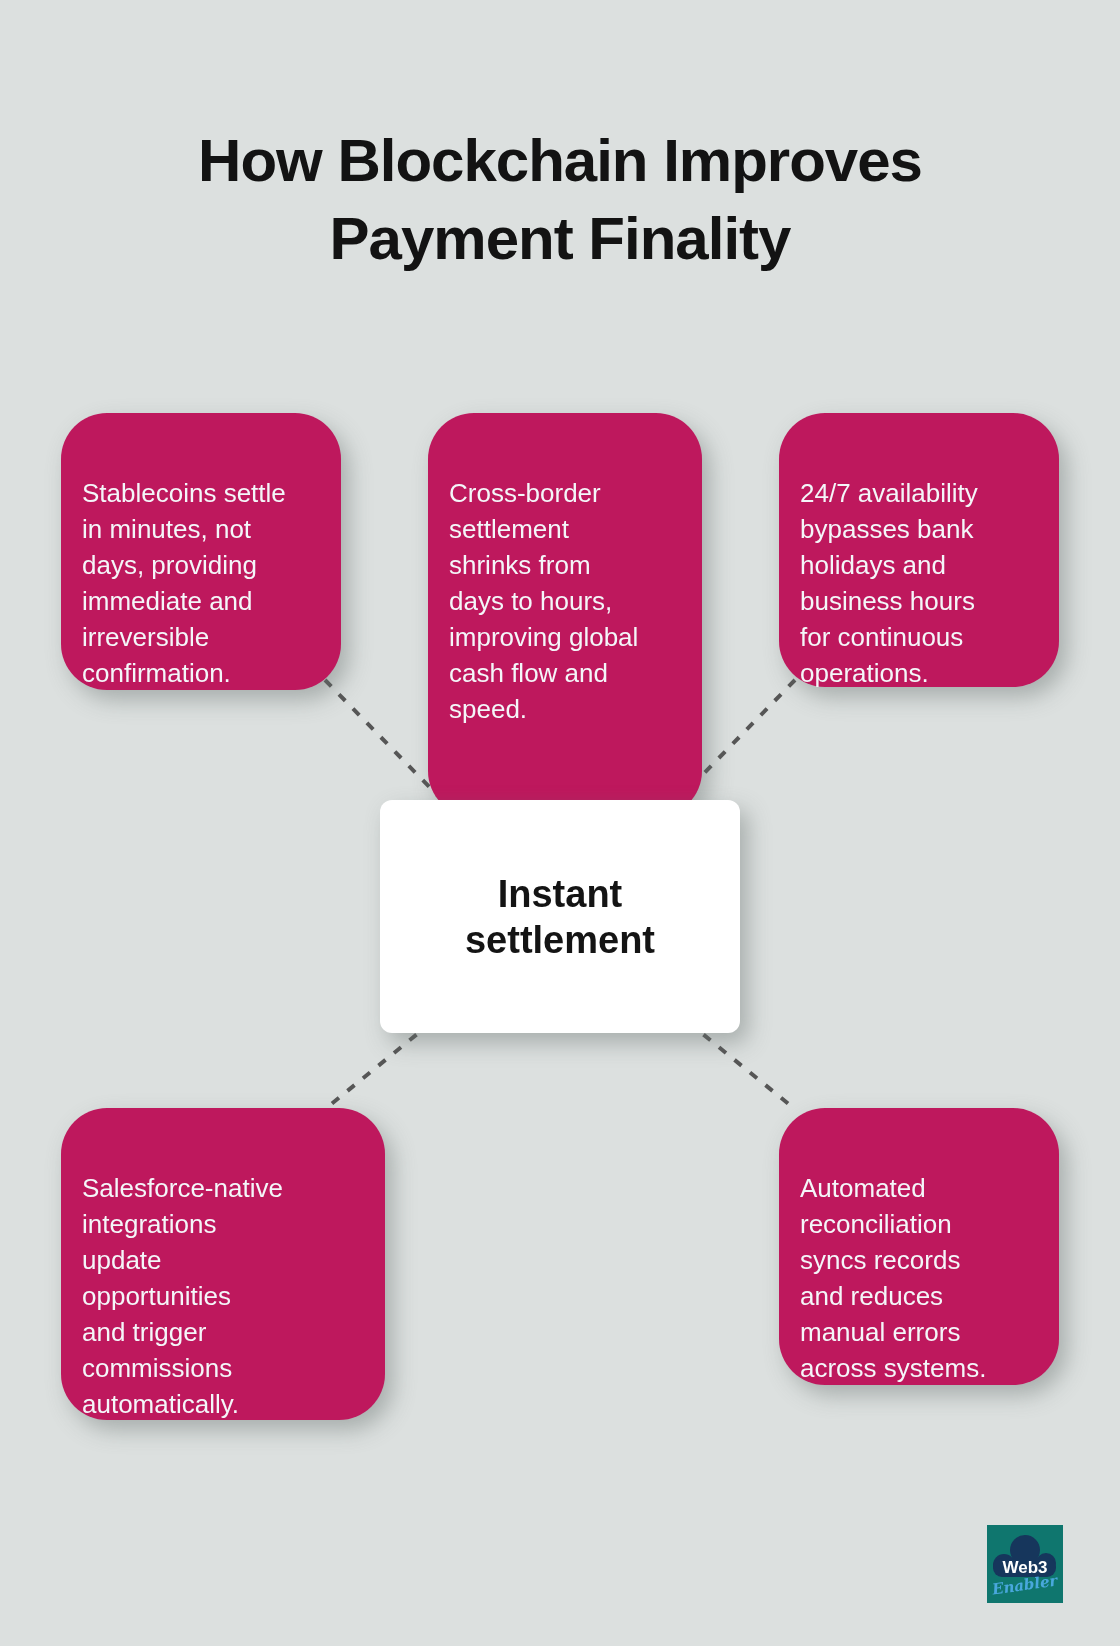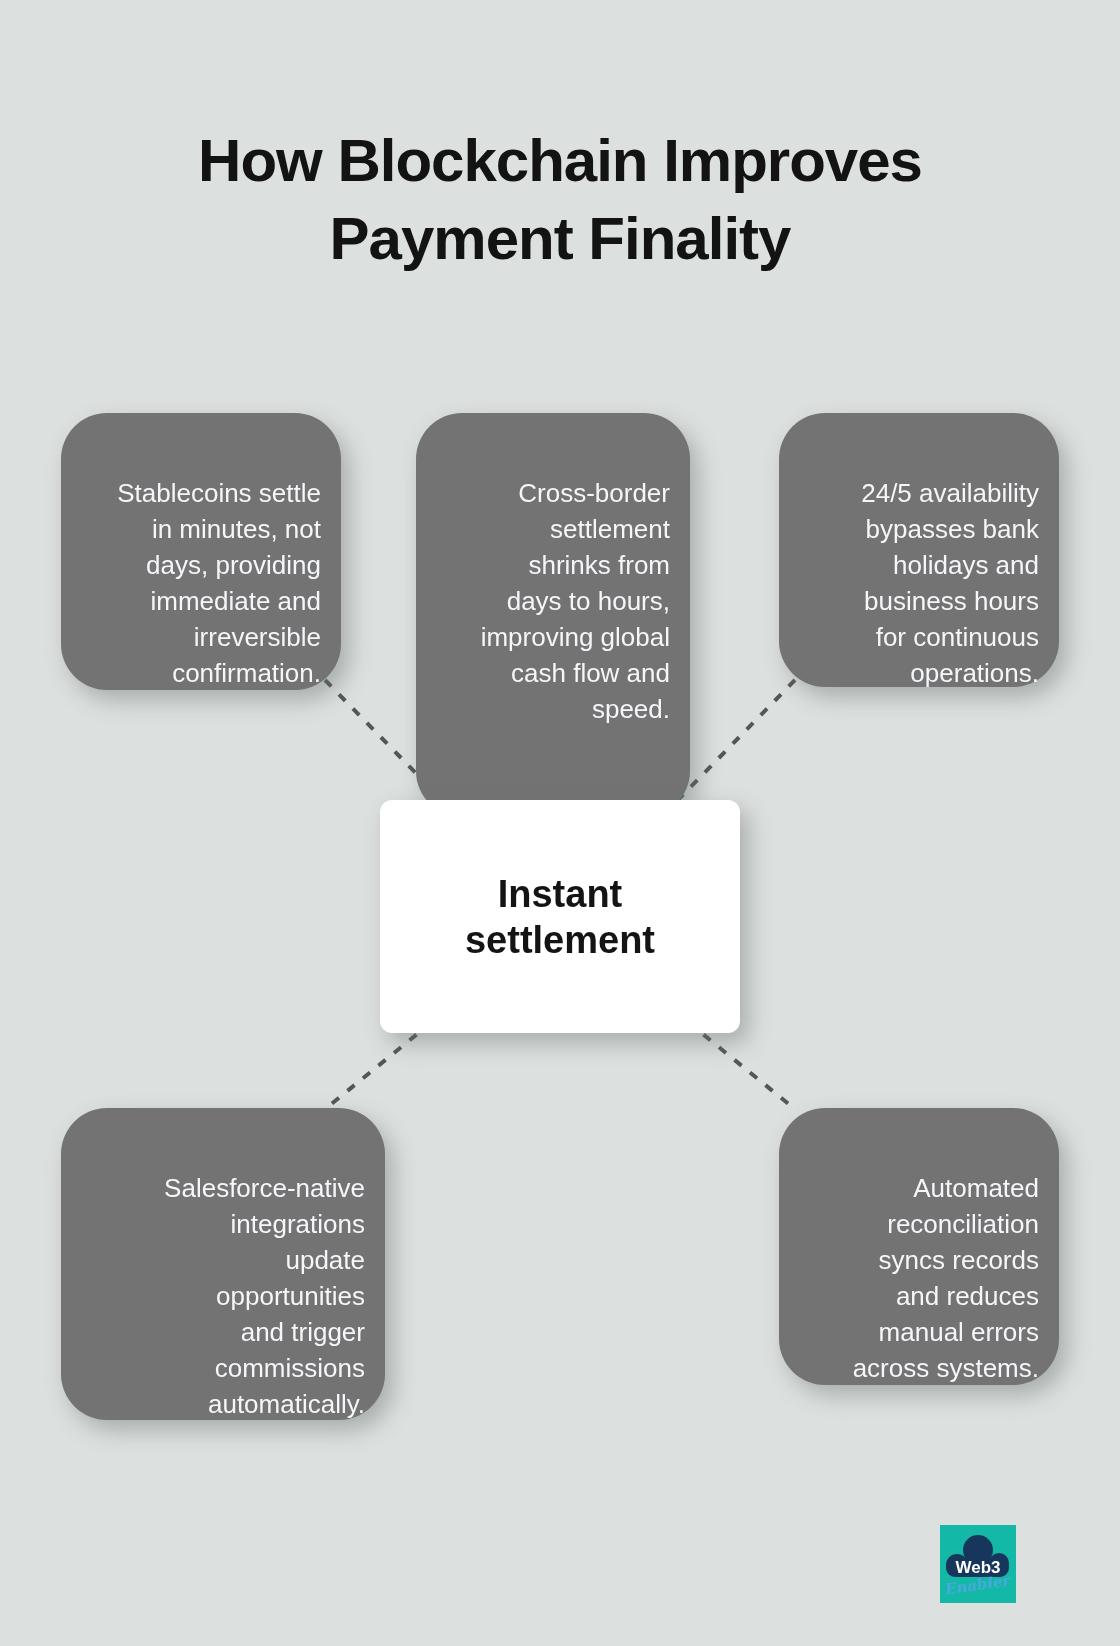"Stablecoins settle" .node { background: #737373 -> #be185d; text-align: right -> none }
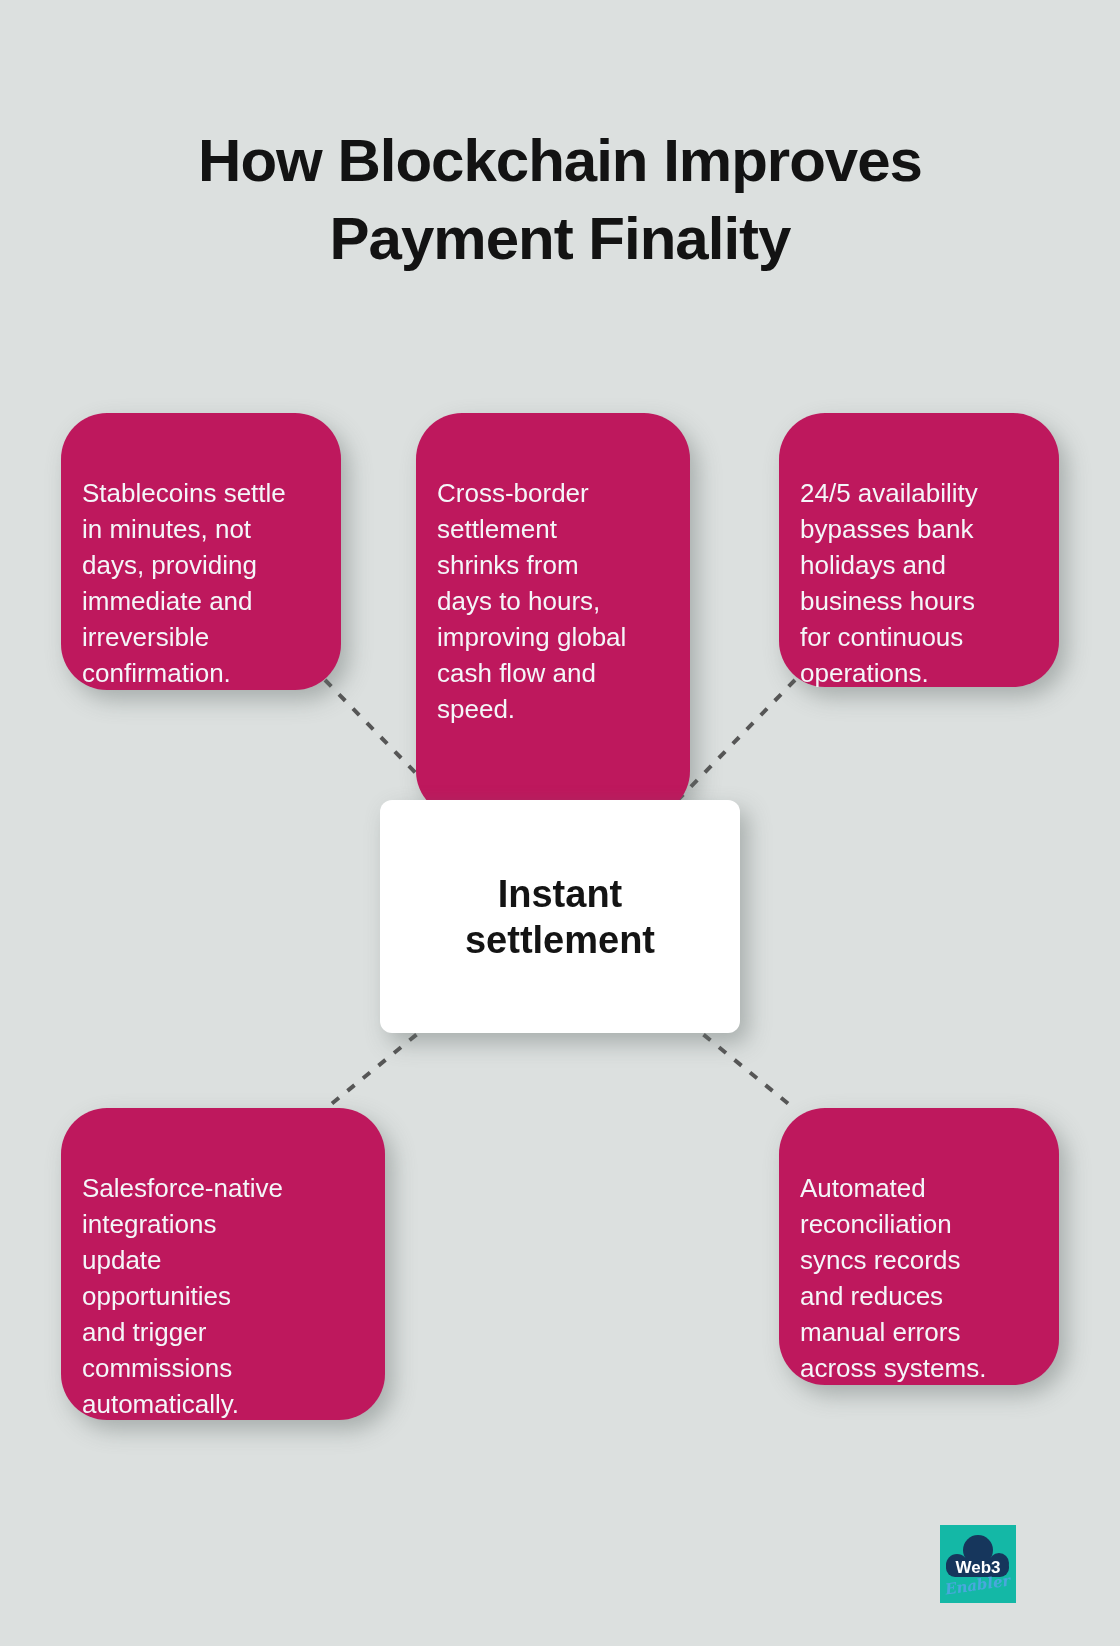"Cross-border" .node-tc { left: 416px -> 428px }
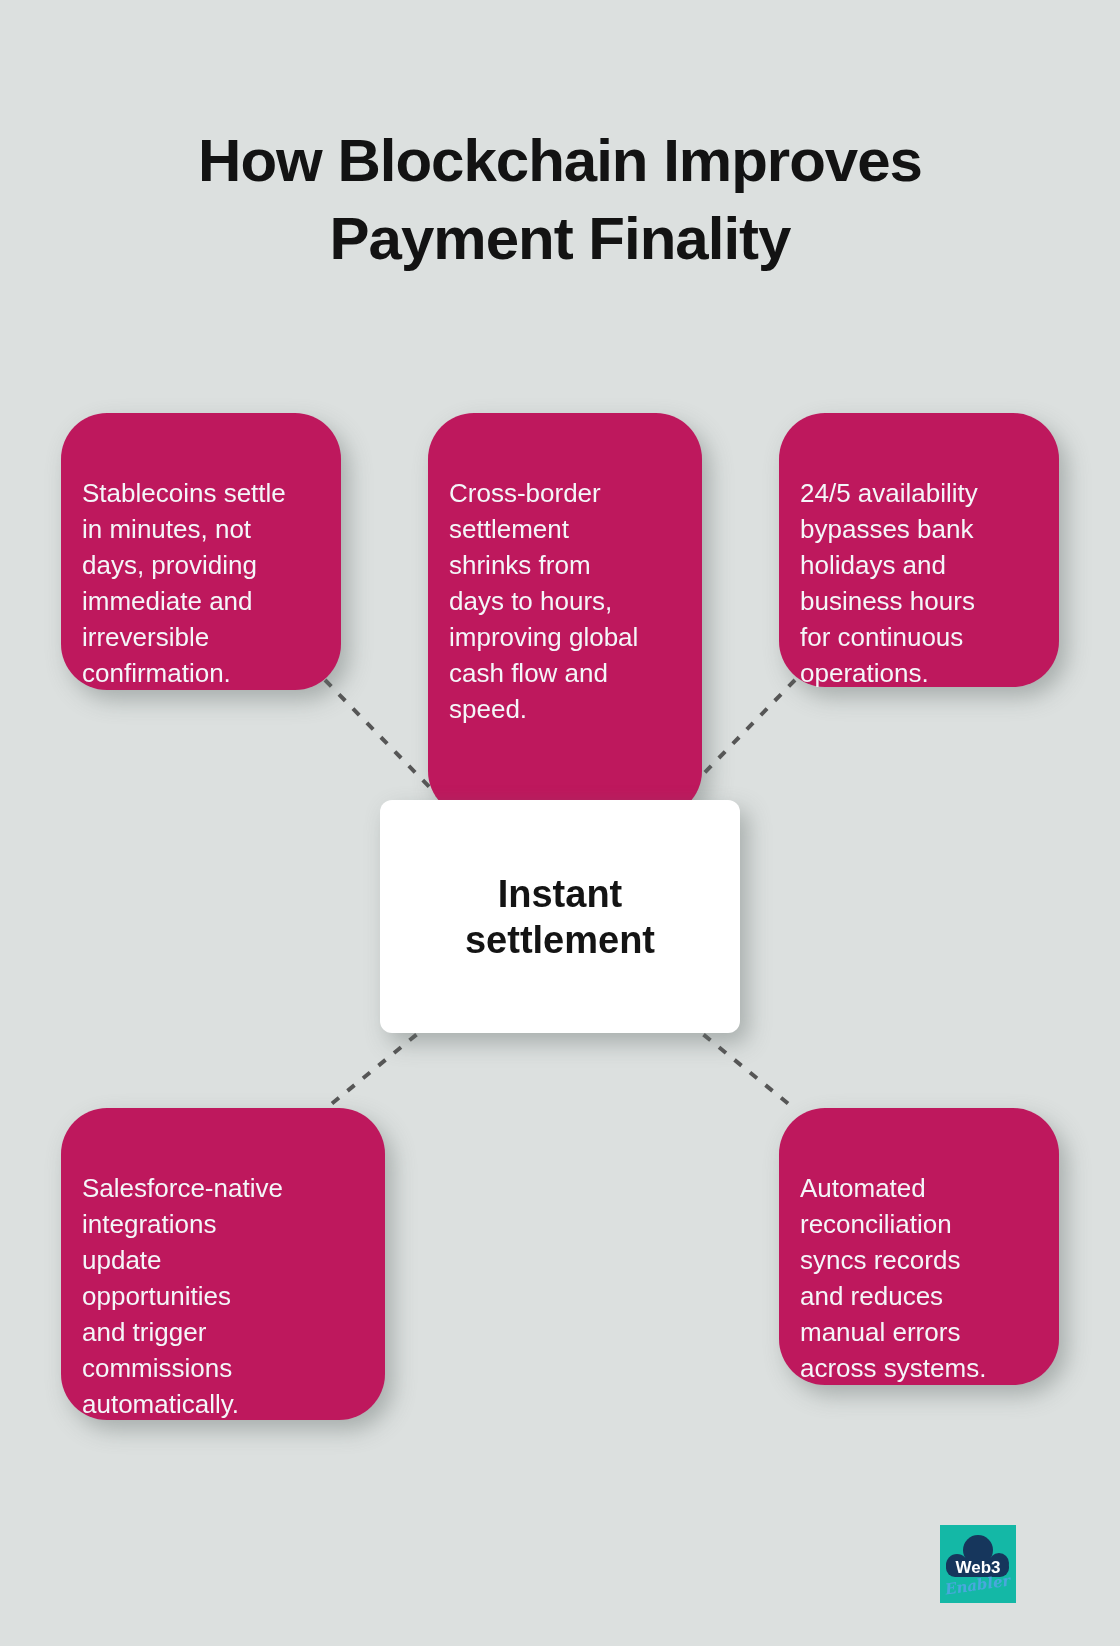"24/5 availability" span { text: 24/5 -> 24/7 }
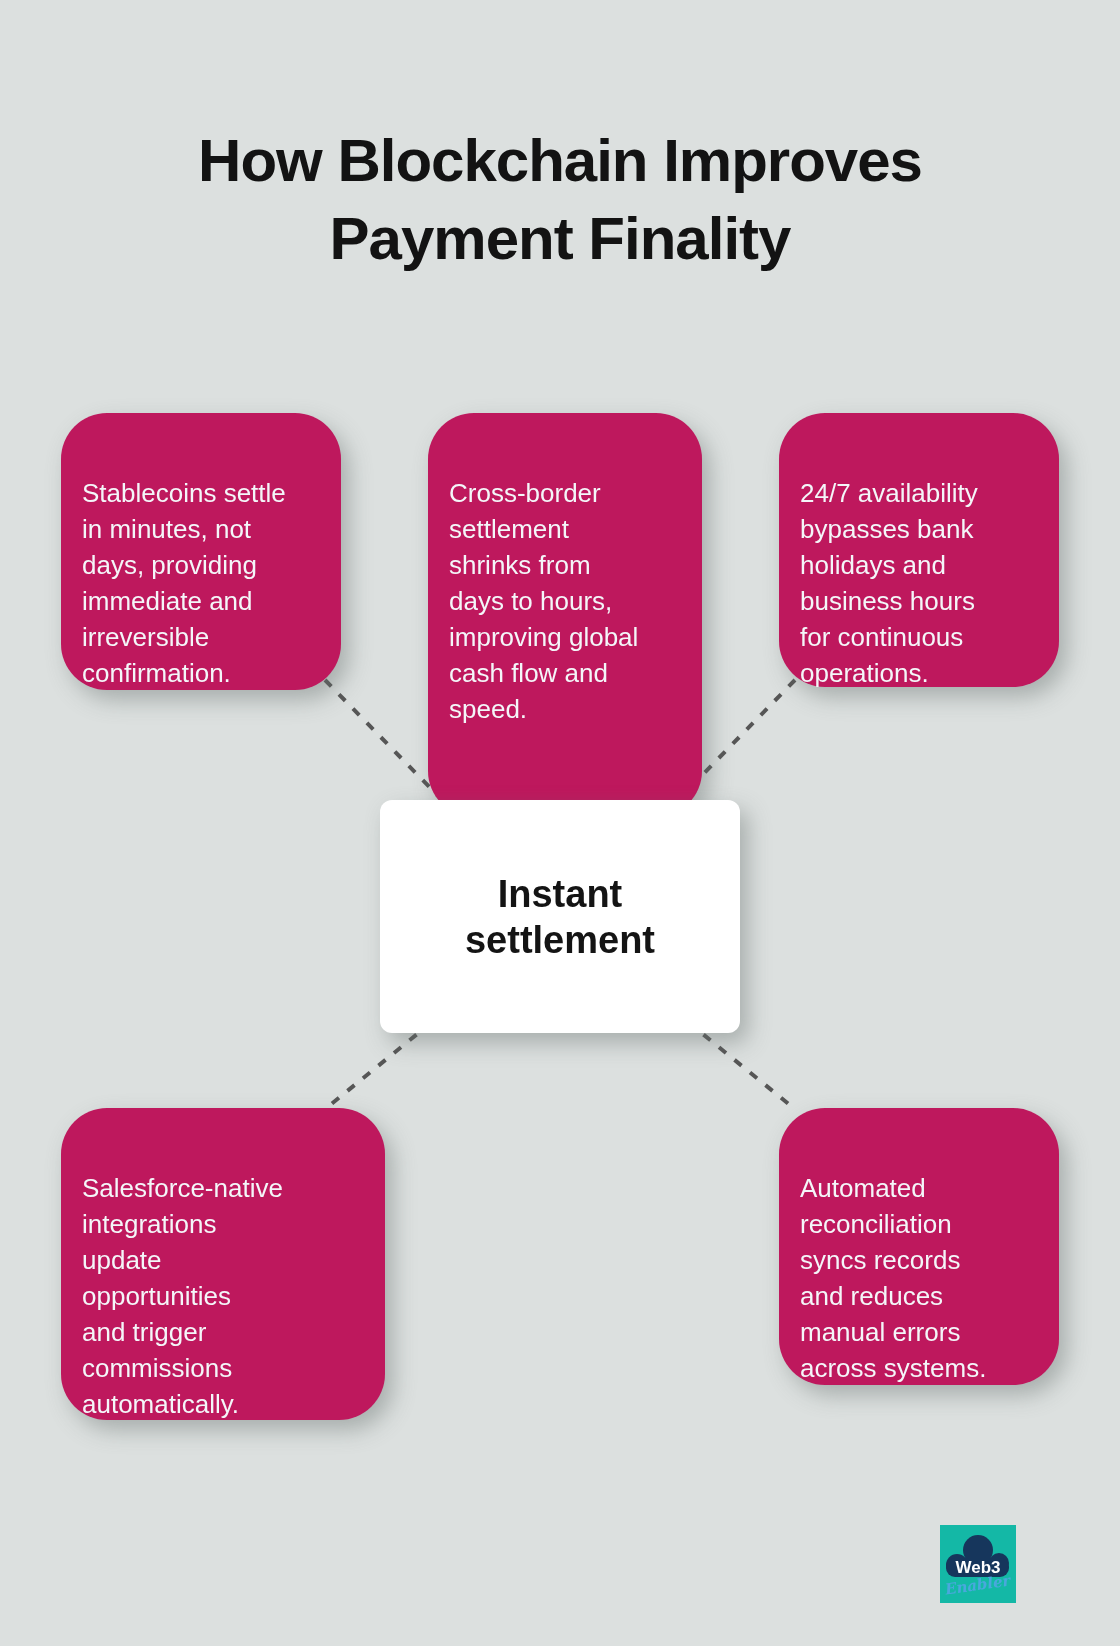"Web3" .logo { background: #14b8a6 -> #0f766e; left: 940px -> 987px }
